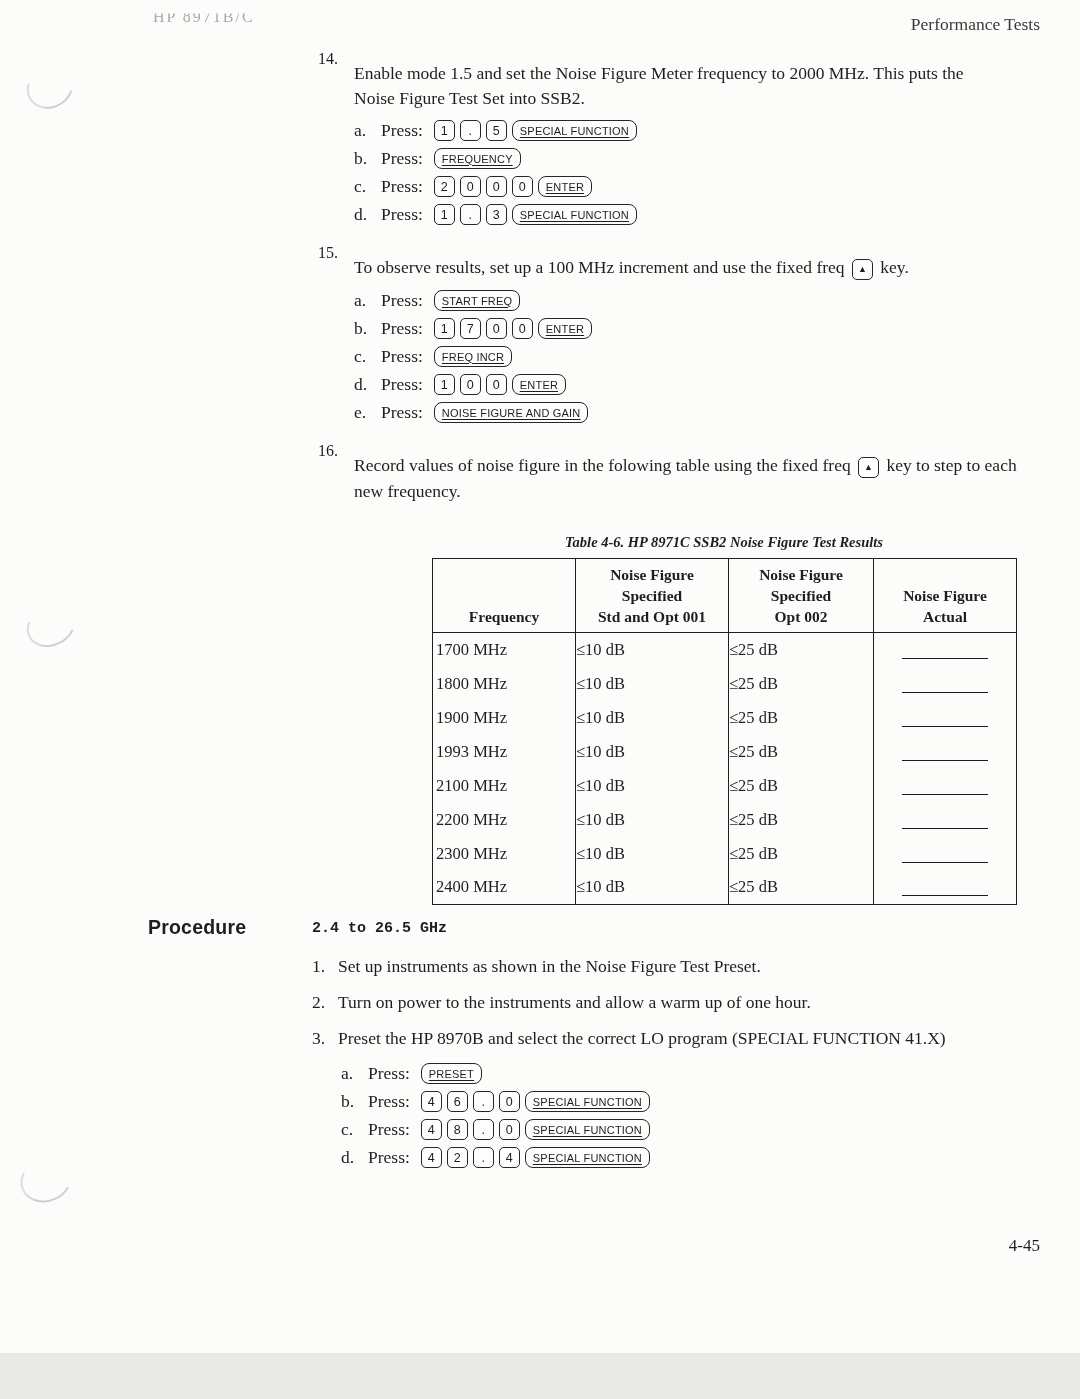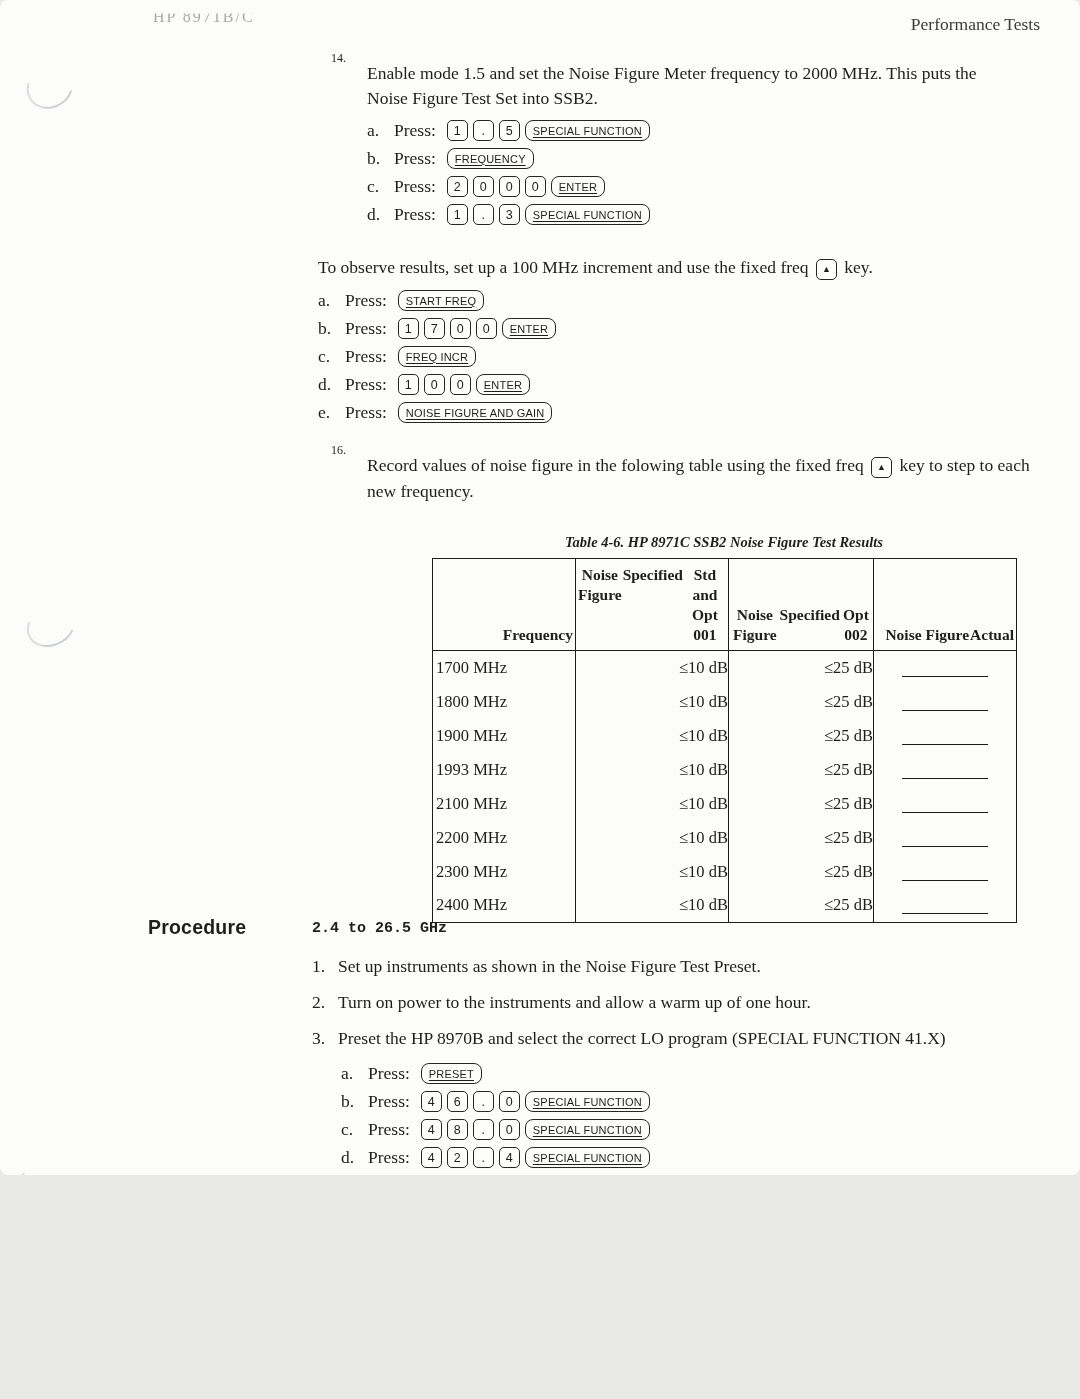"HP 8971B/C" .page { border-radius: 8px -> none; height: 1175px -> 1353px }
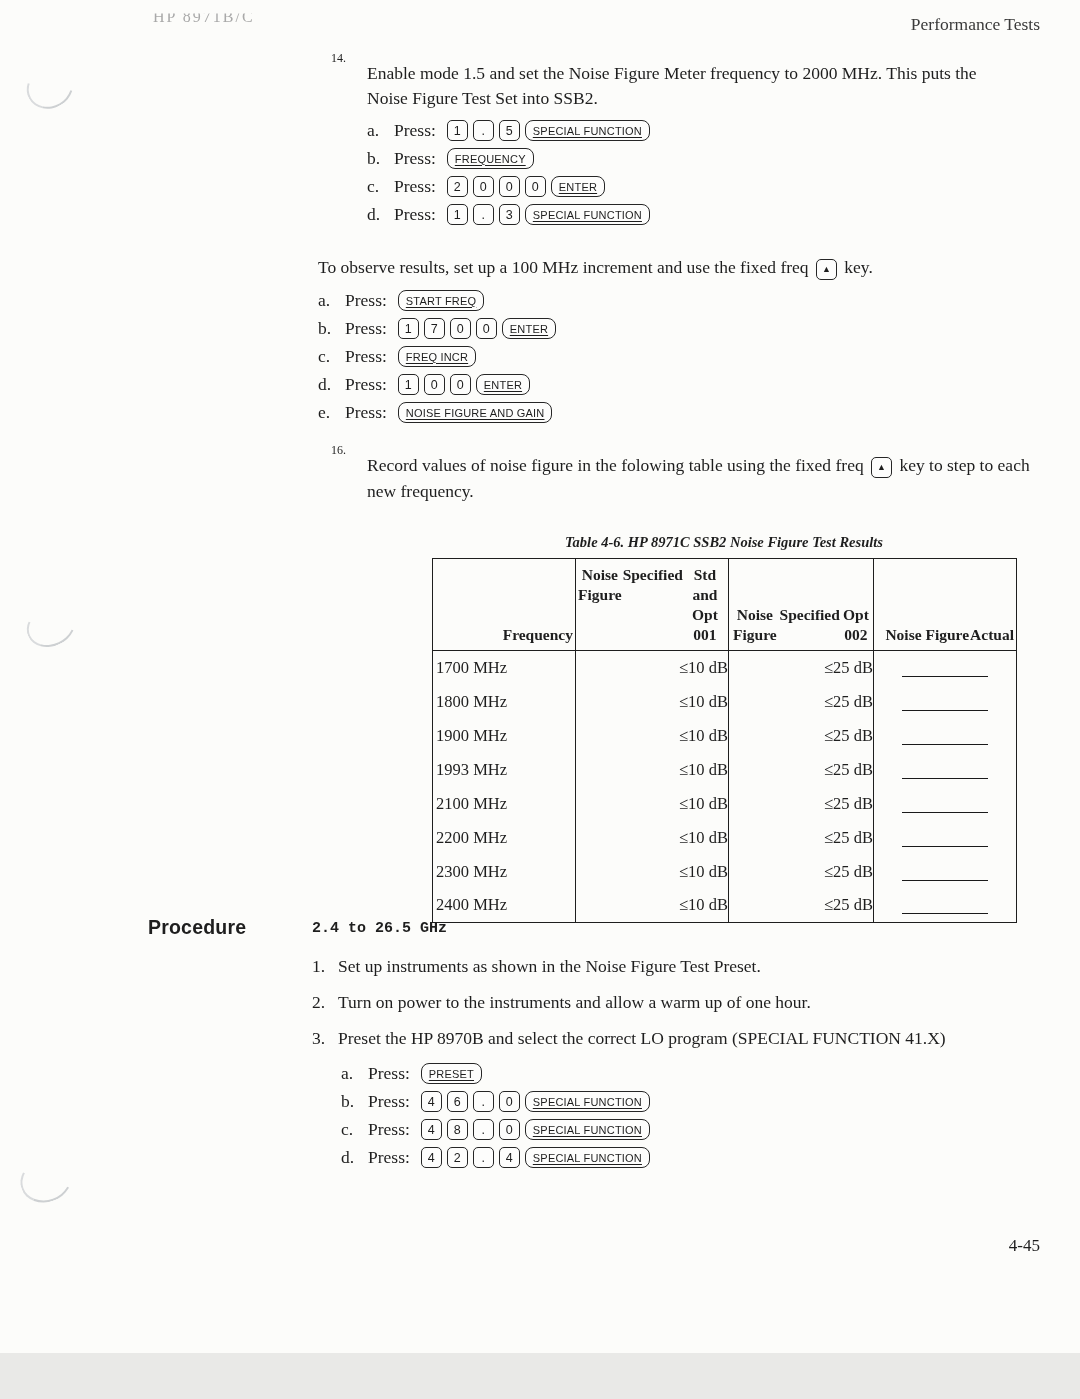"14." .step-num { font-size: 12px -> 16px; margin-left: 13px -> none }
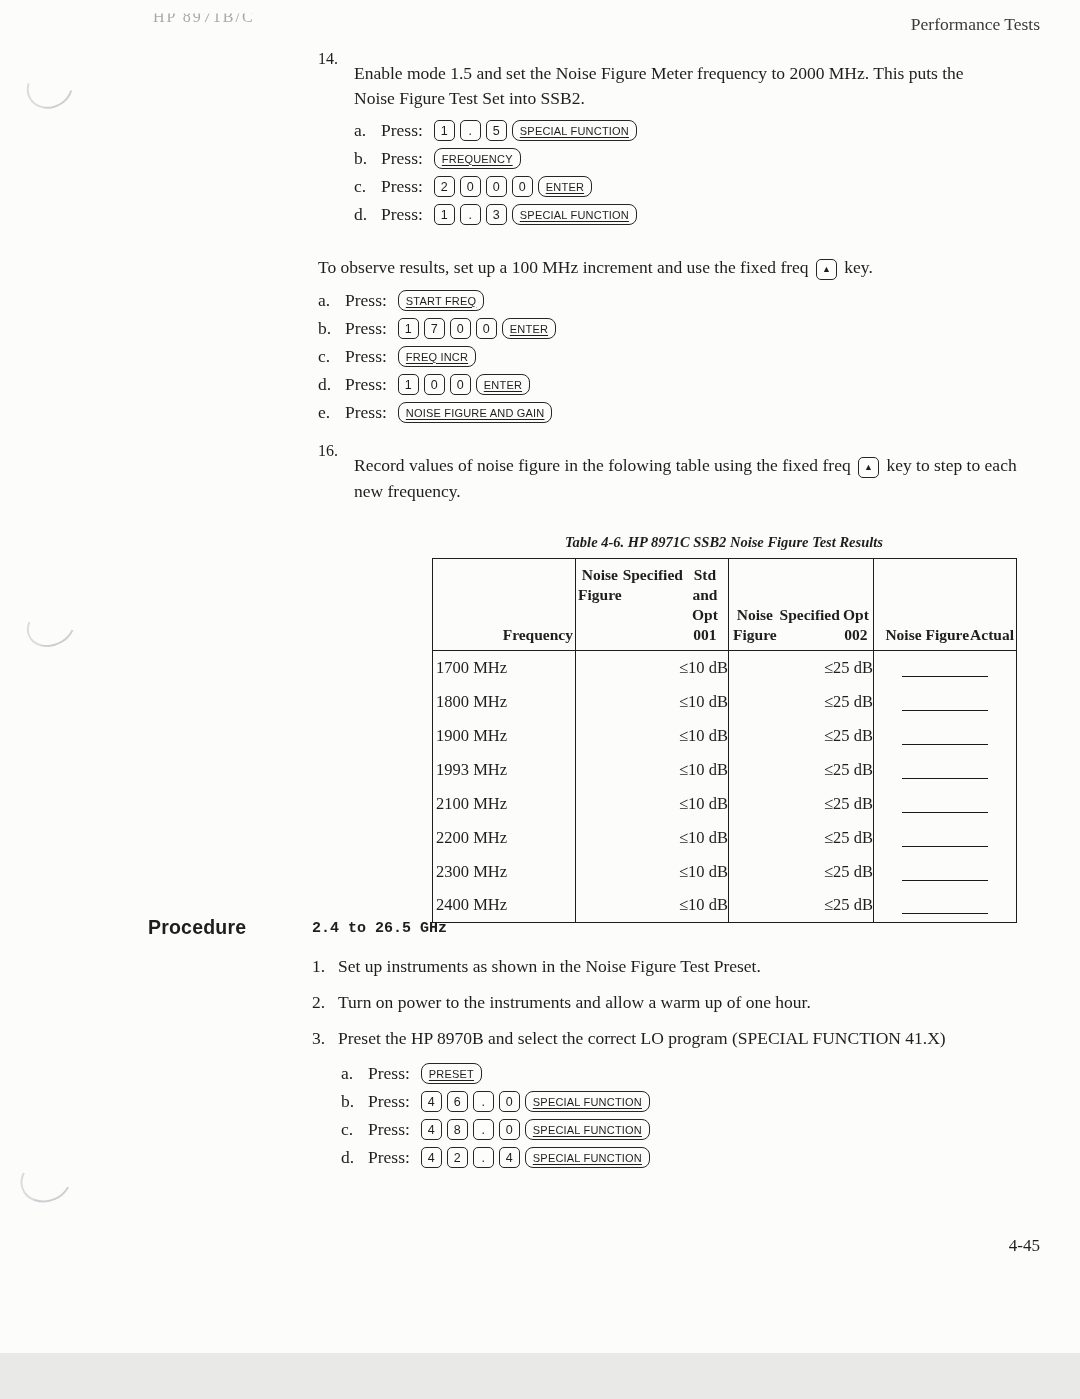"15." span.step-num { html: none -> <span>15.</span> }
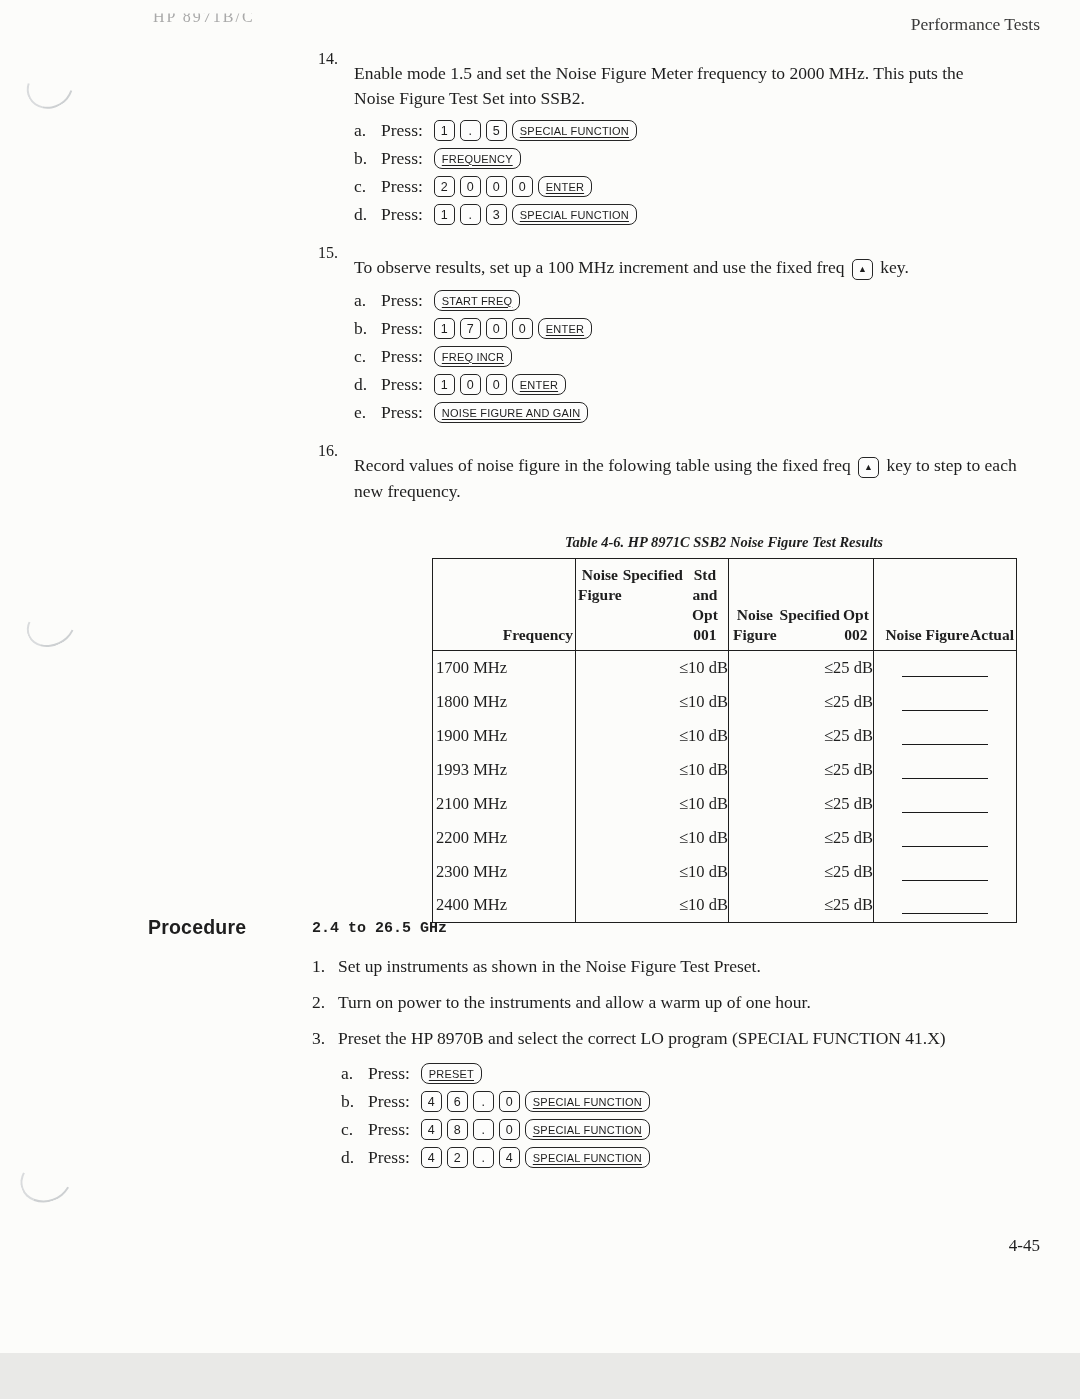"Noise Figure" .hstack { flex-direction: none -> column }
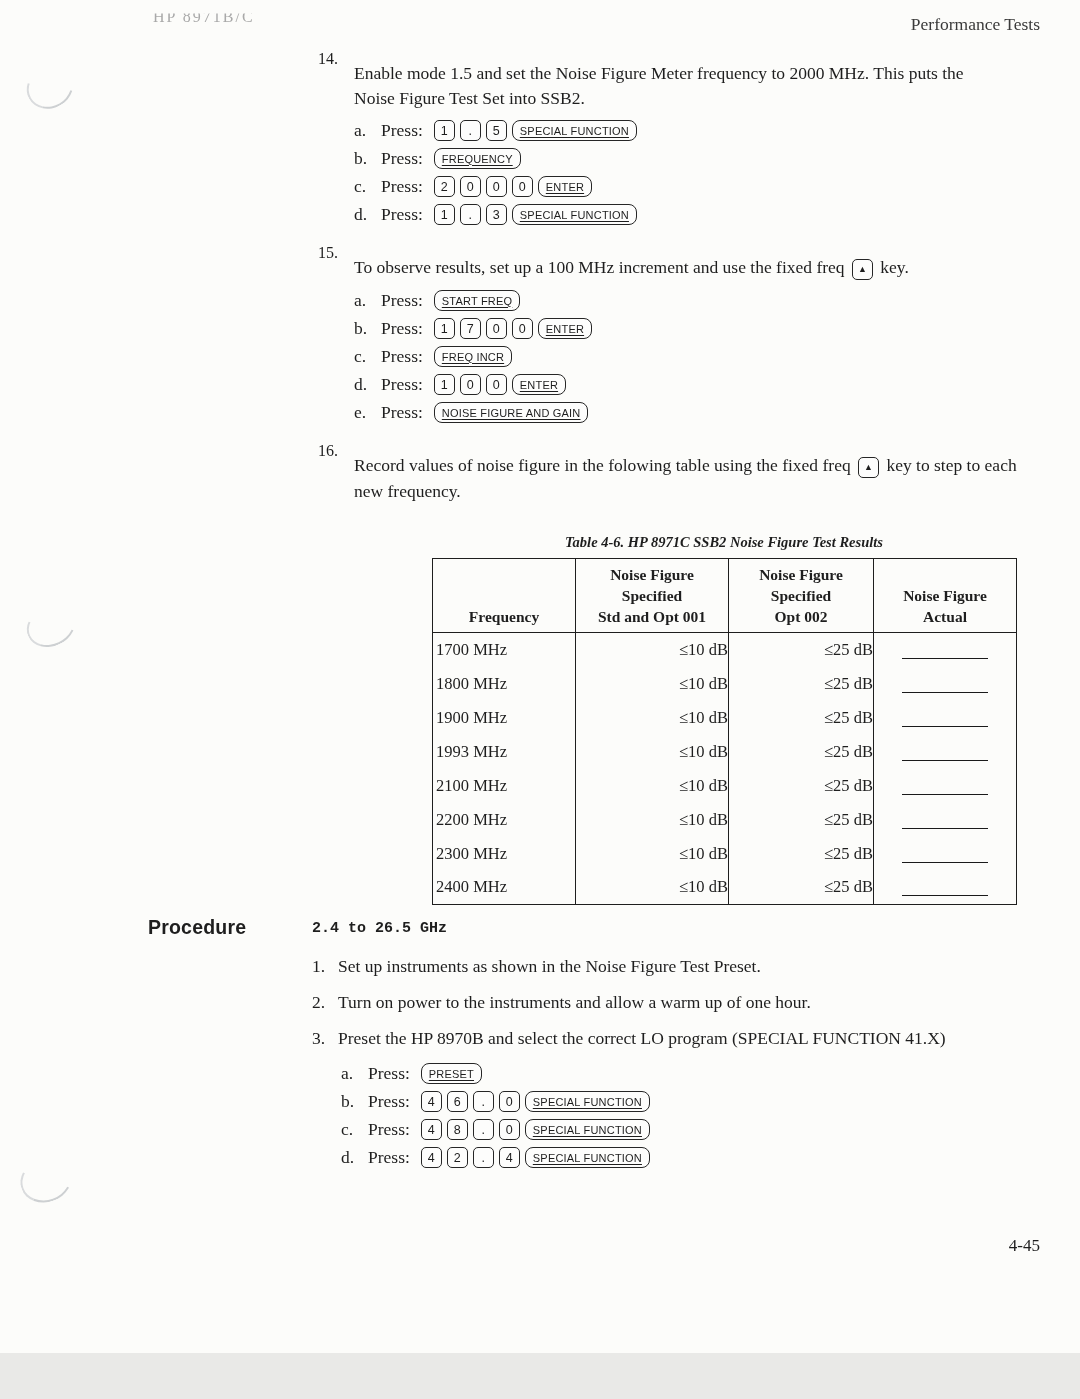"≤10 dB" .c-spec { text-align: right -> left }
